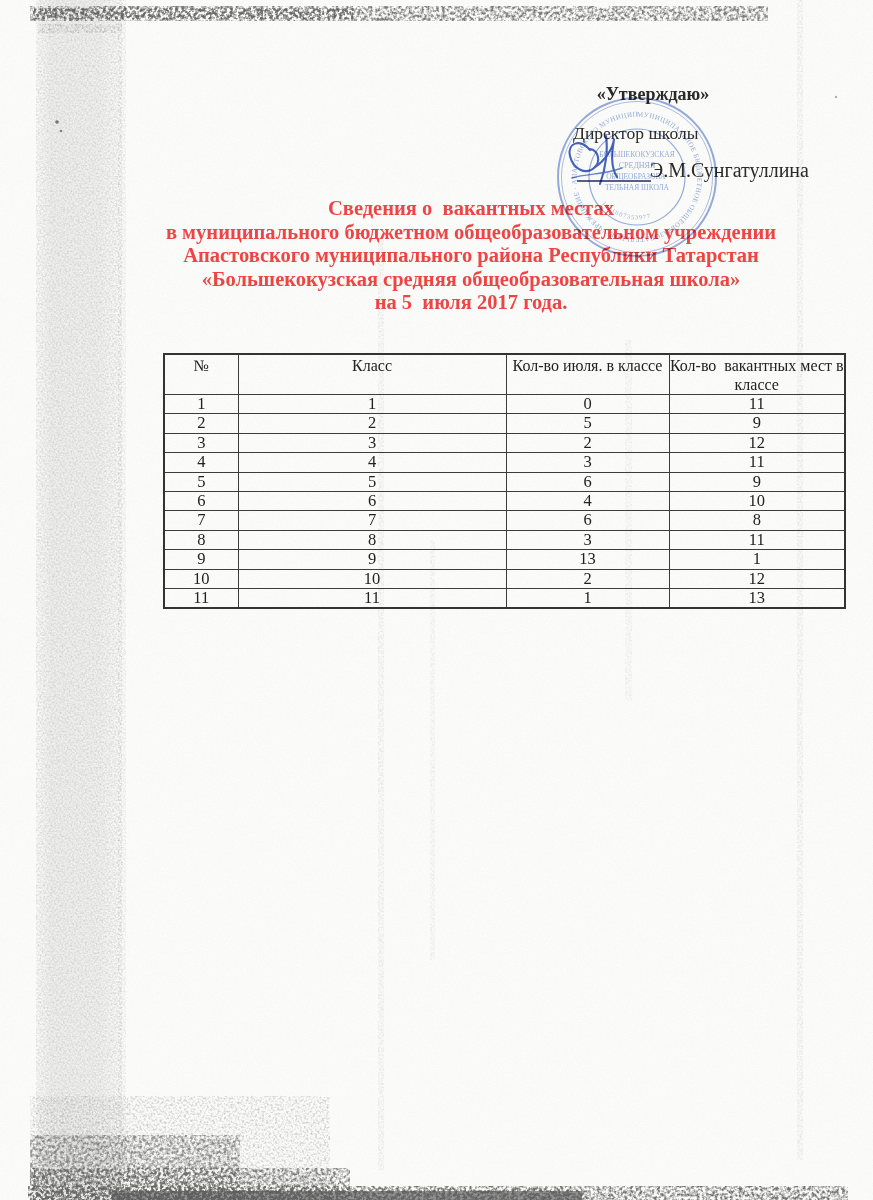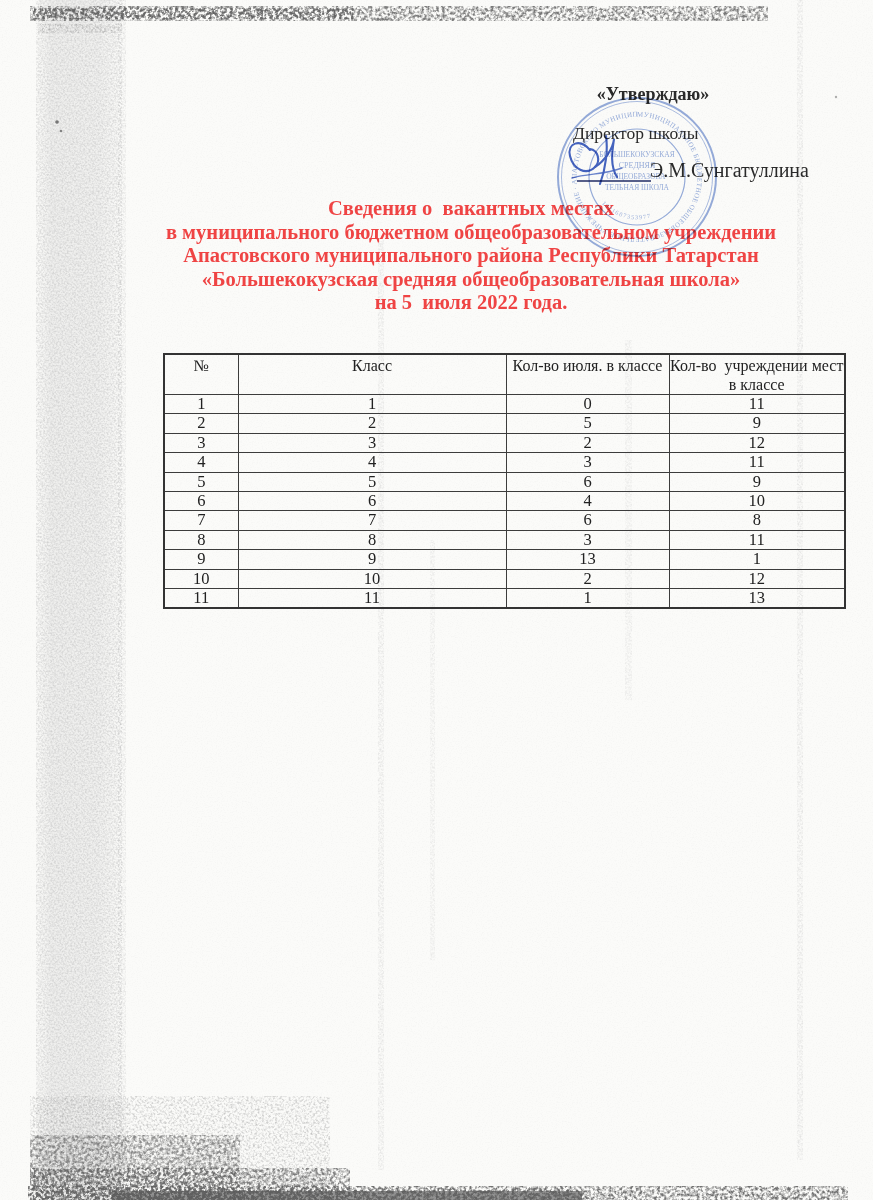"на 5 июля 2022 года." div.t-line { text: 2022 -> 2017 }
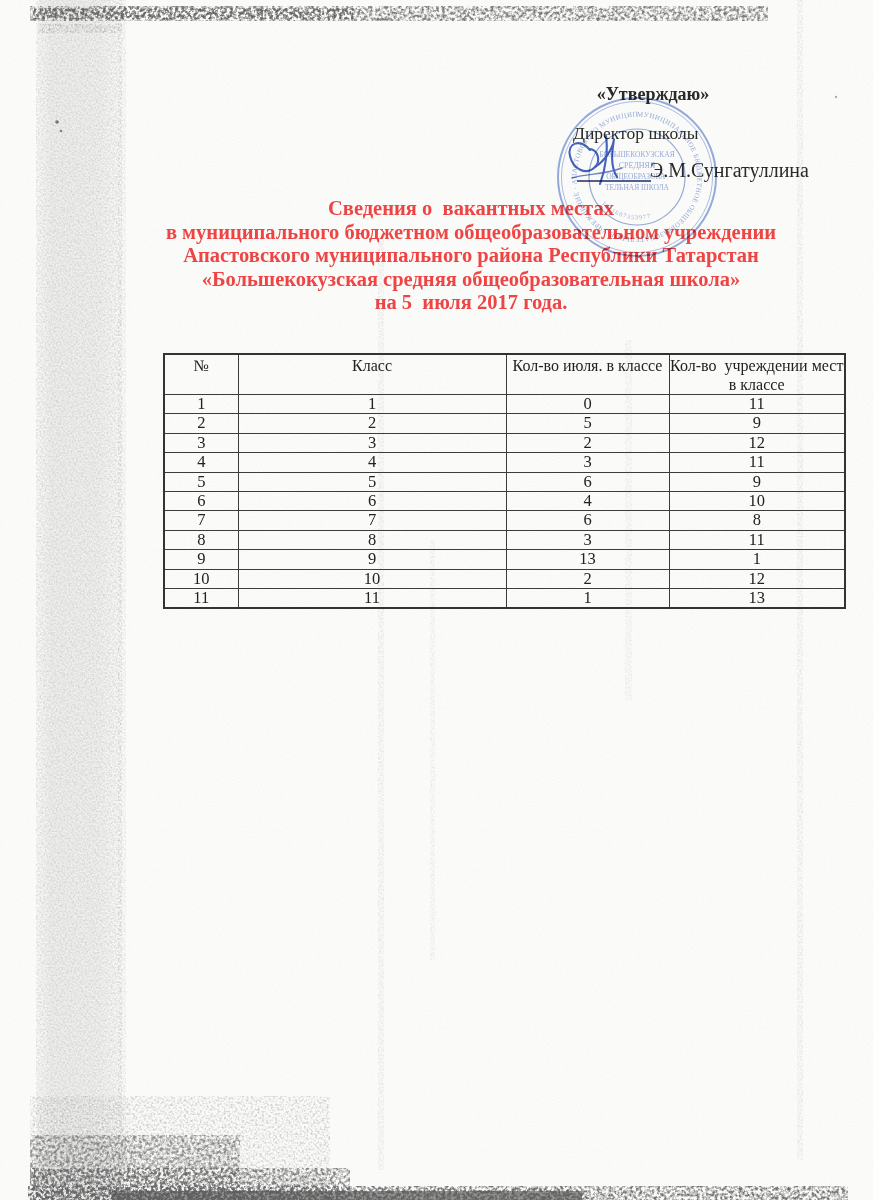"Кол-во учреждении мест в классе" th { text: учреждении -> вакантных }
